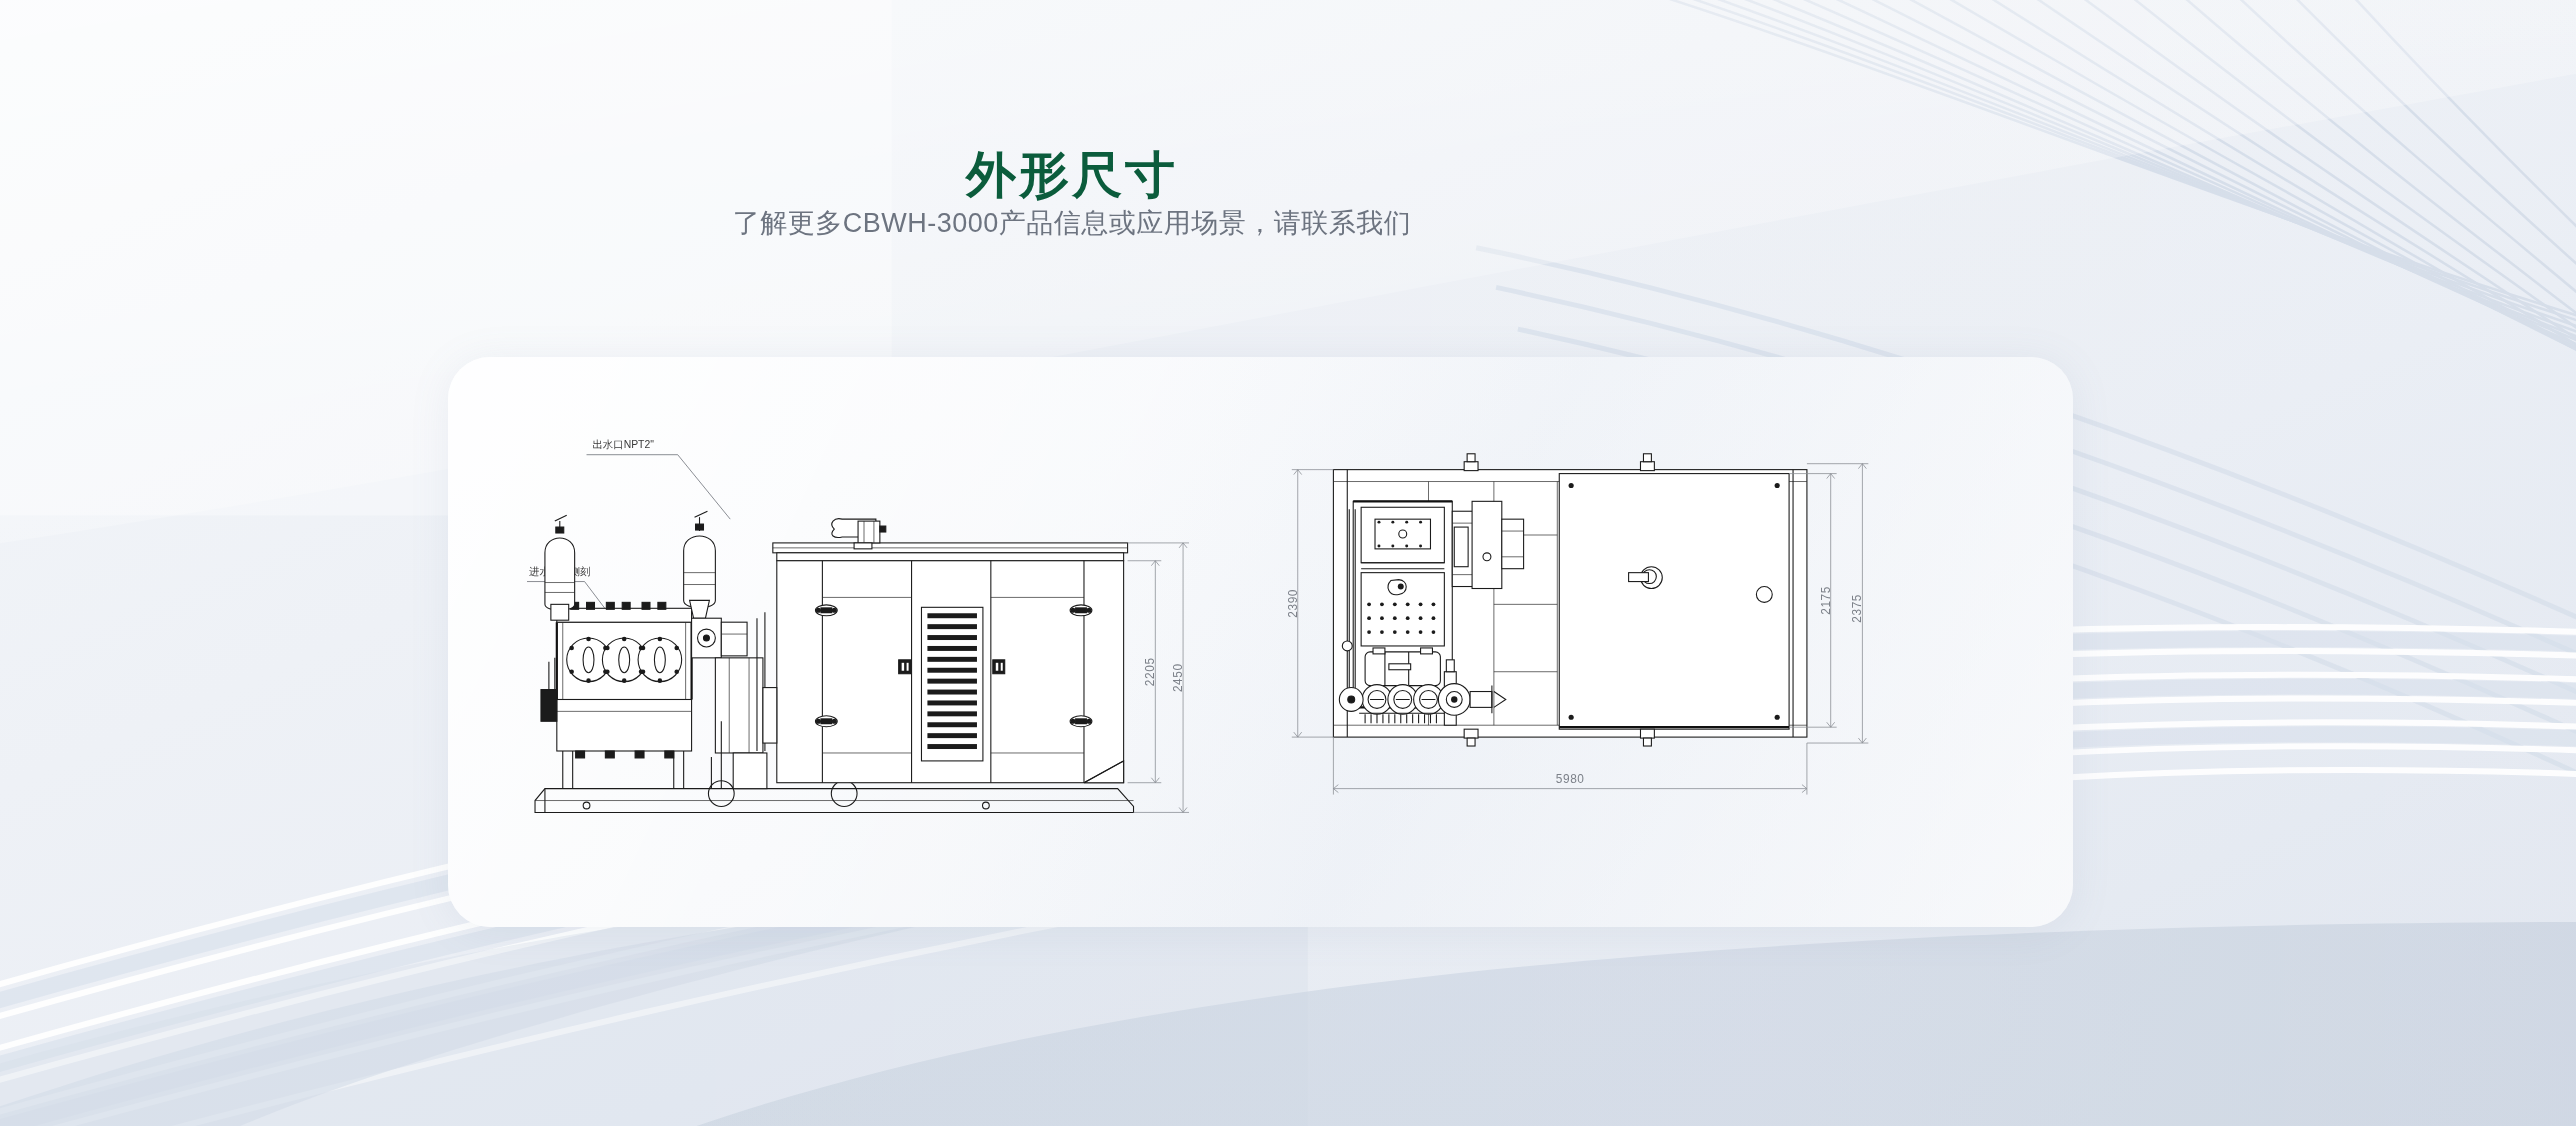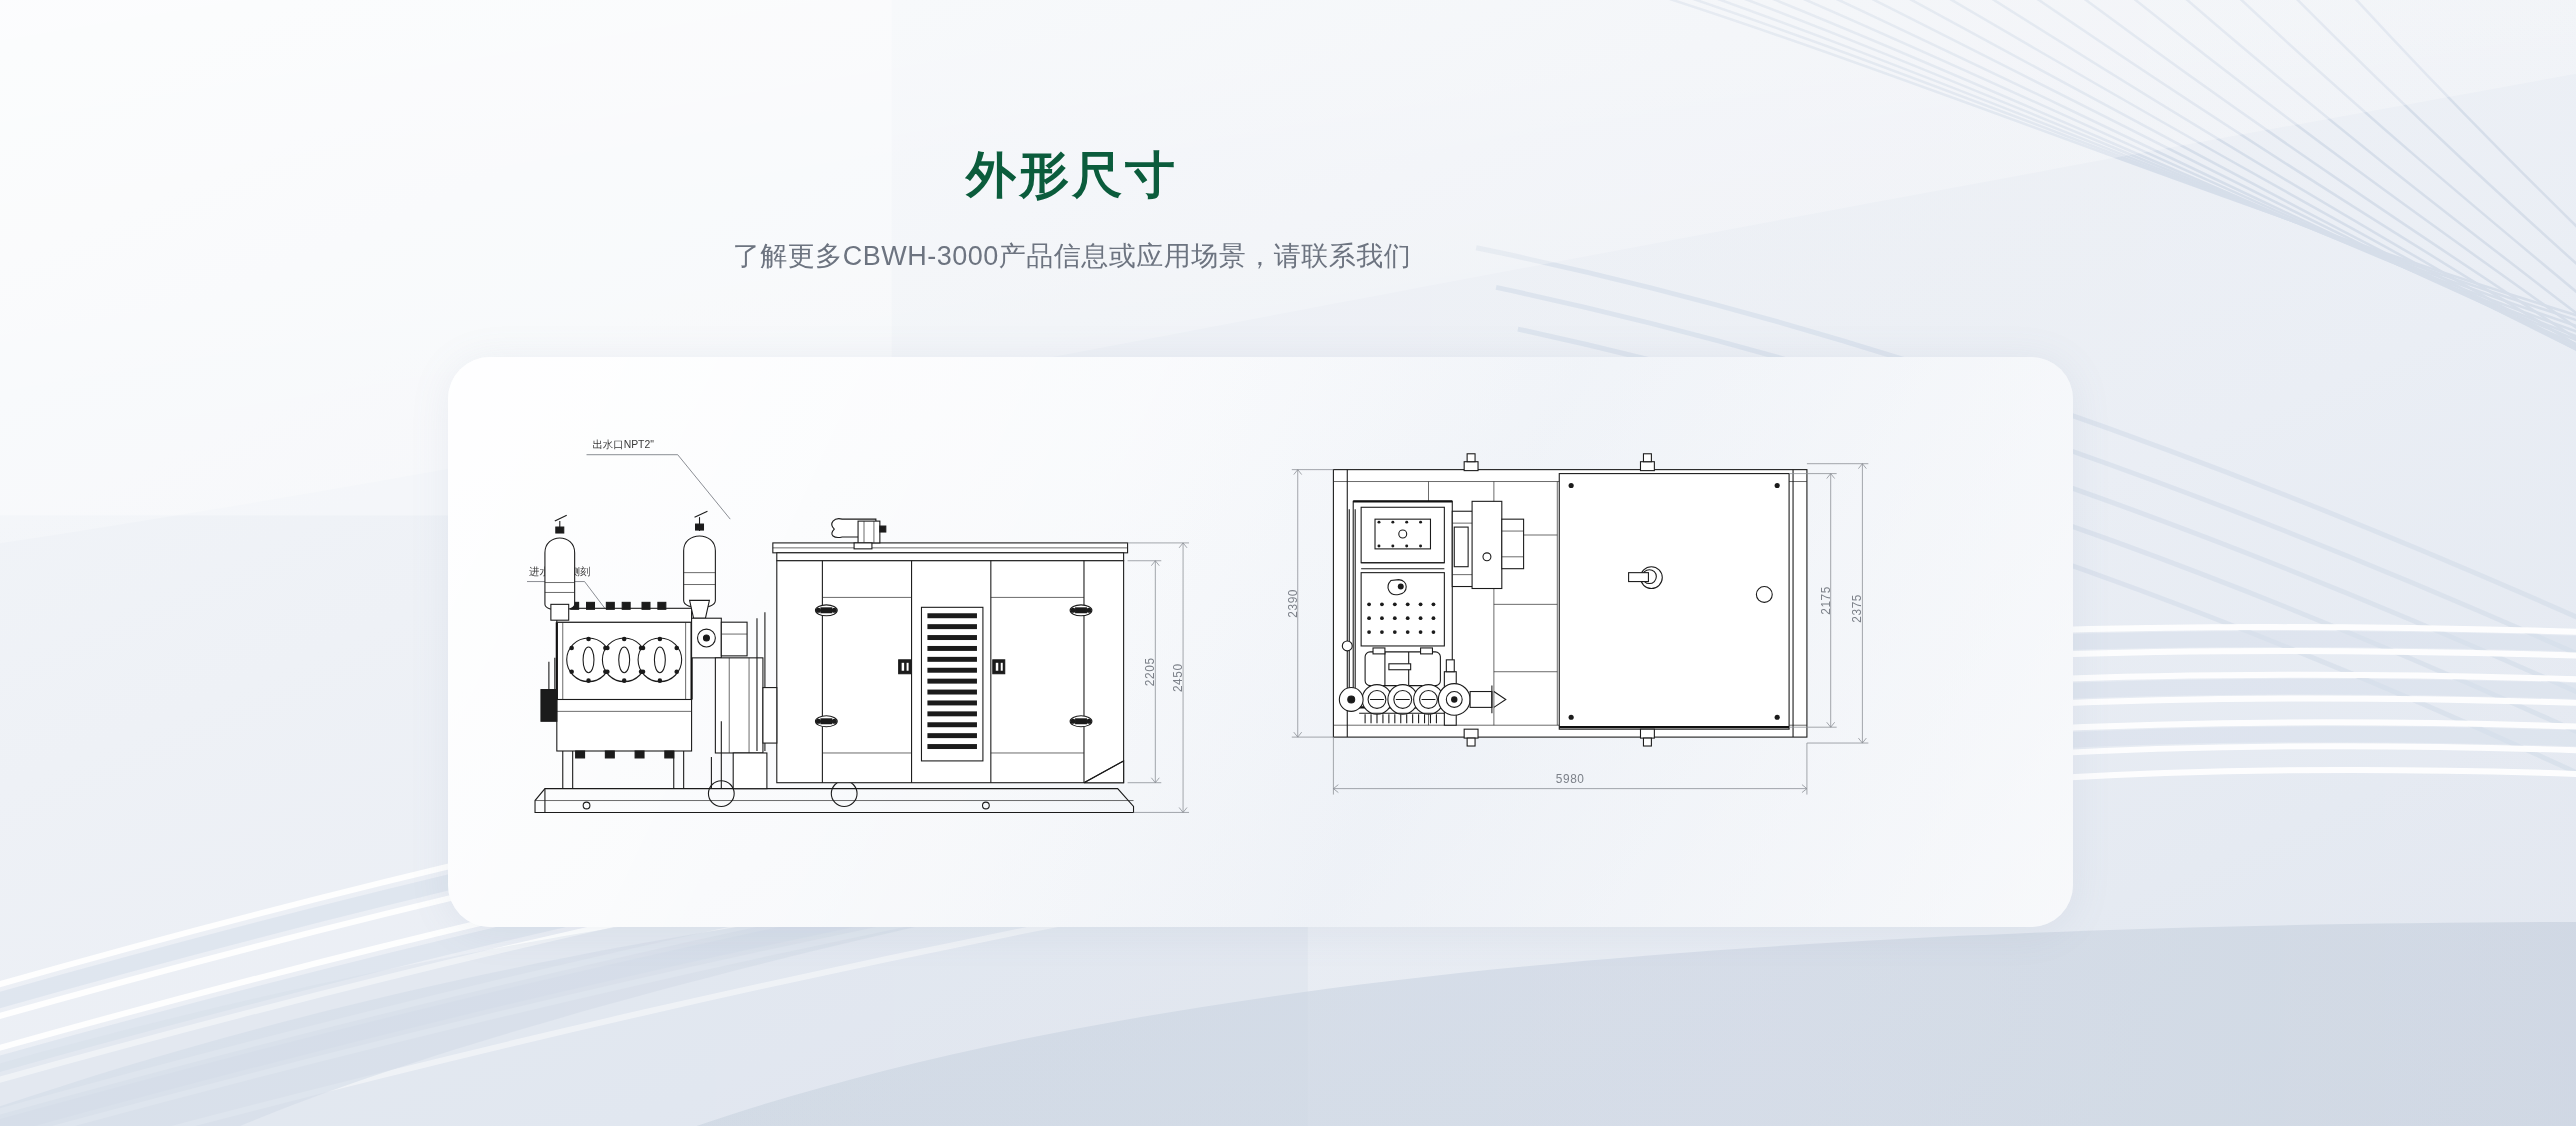"了解更多CBWH-3000产品信息或应用场景，请联系我们" #page-subtitle { margin-top: 33px -> none }
